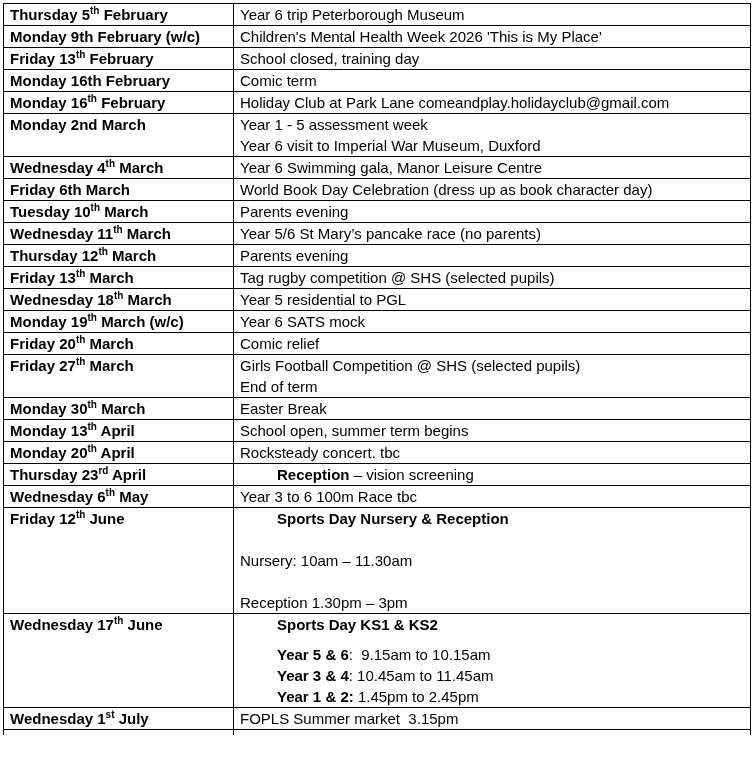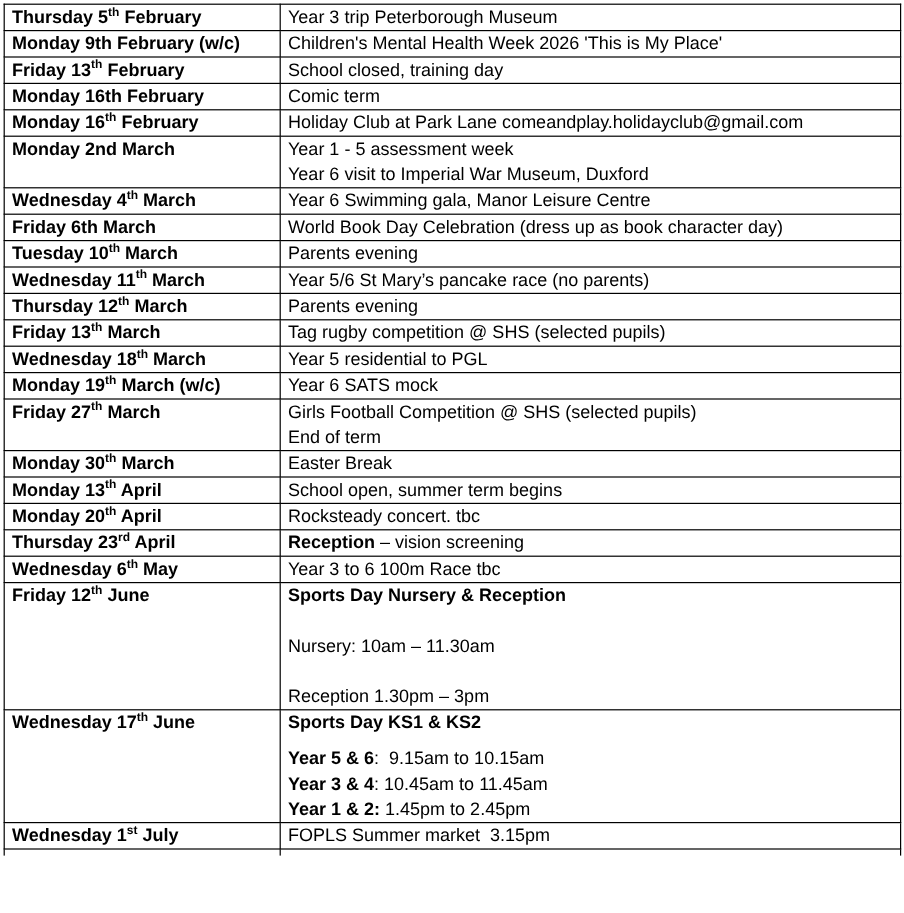"Year 3 trip Peterborough Museum" span { text: 3 -> 6 }
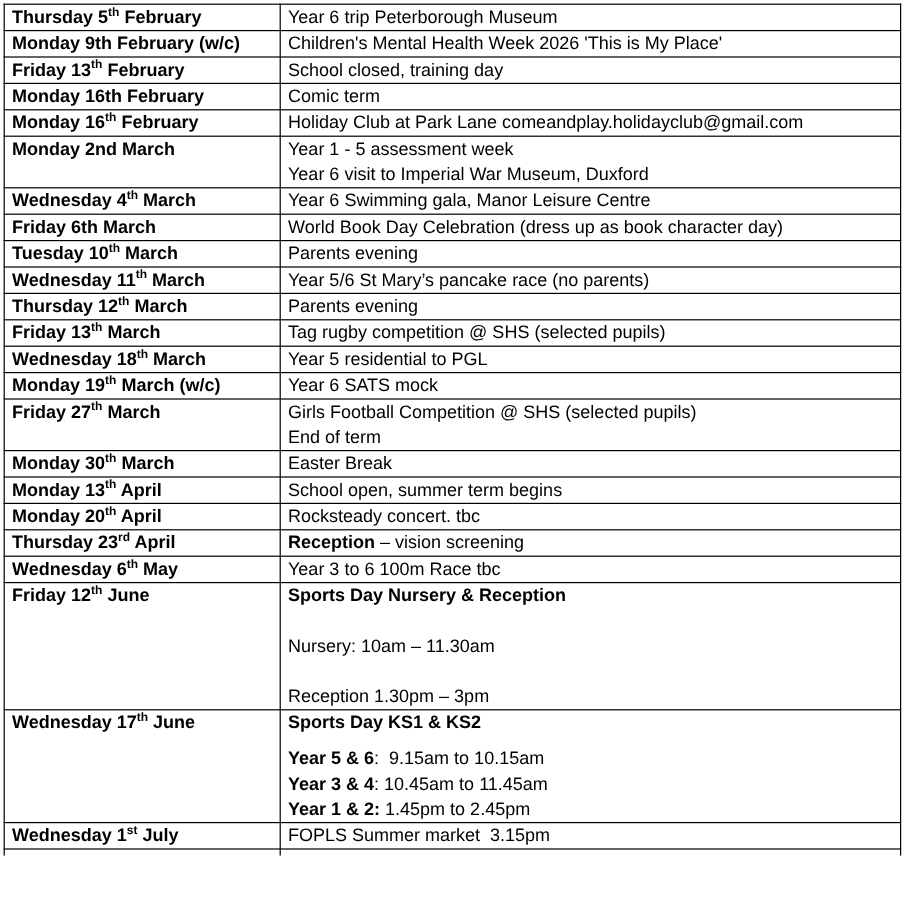"Friday 20th March" tr { html: none -> <tr> <td>Friday 20<sup>th</sup> March</td> <td><div><span>Comic relief</span></div></td> </tr> }
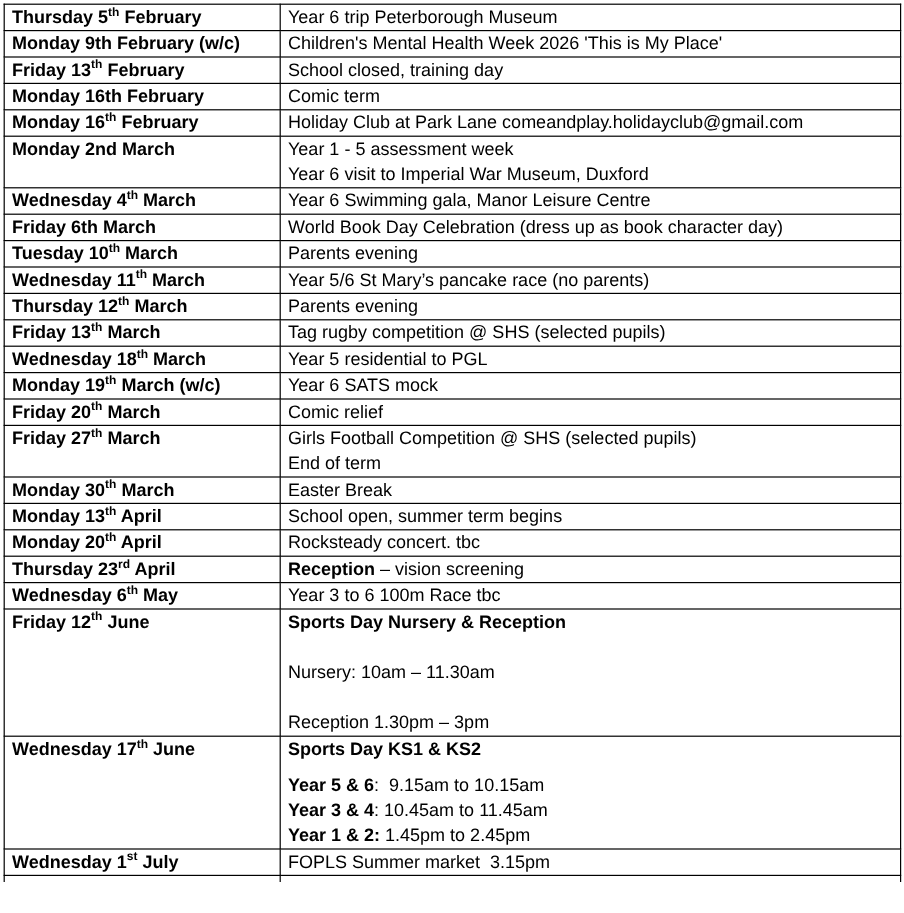"Reception" .b { margin-left: none -> 37px }
